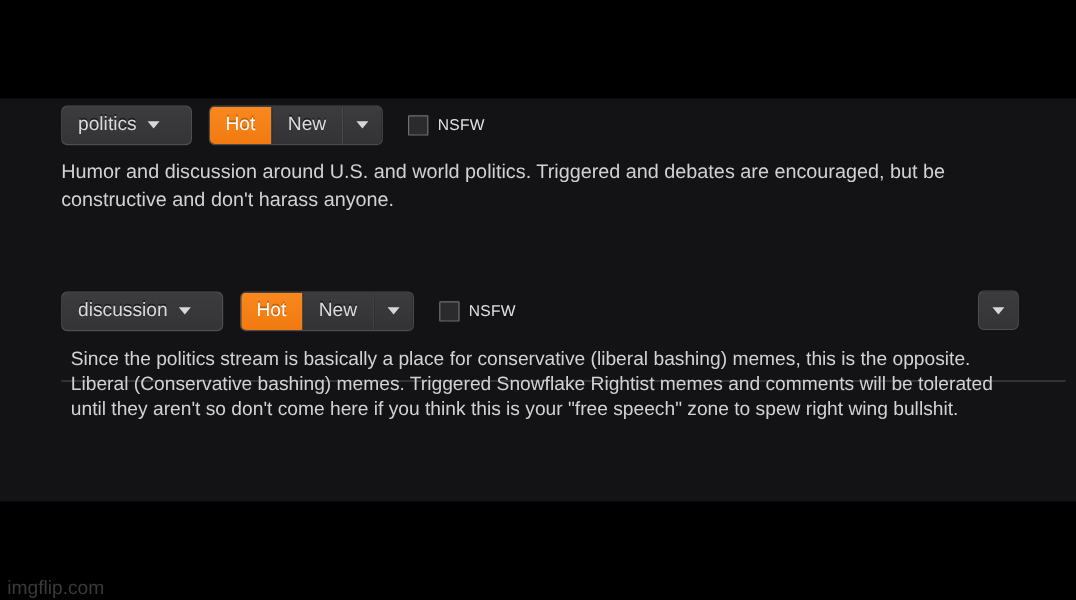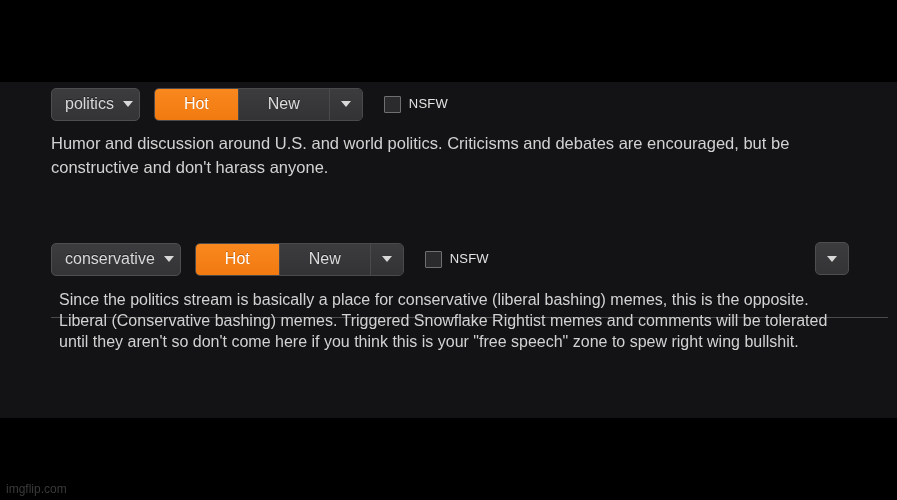"politics" .stream-select { padding: 0 6px 0 13px -> 0 26px 0 13px }
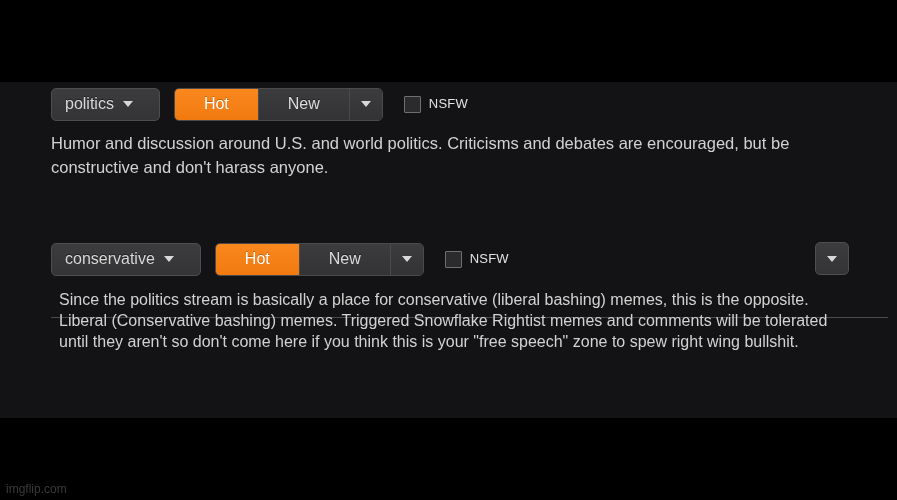"Hot" .sort-group .seg { padding: 0 29px -> 0 13px }
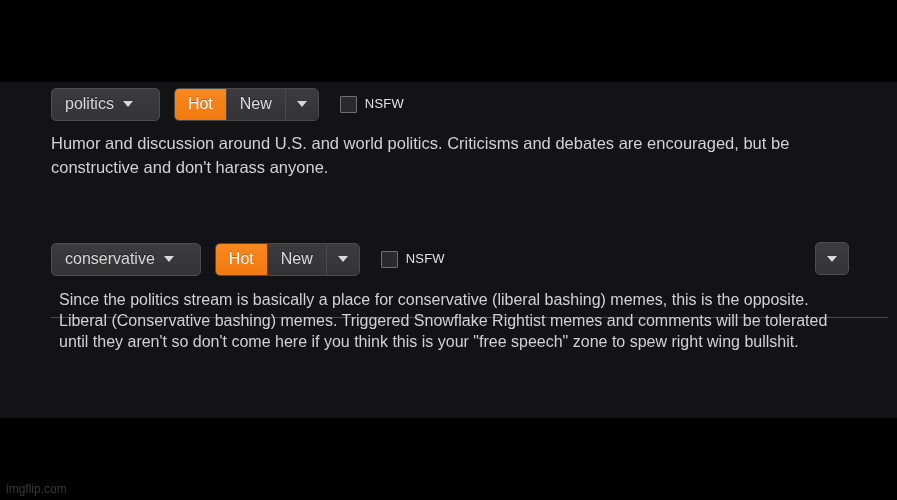"Humor and discussion around U.S." p.desc { text: Criticisms -> Triggered }
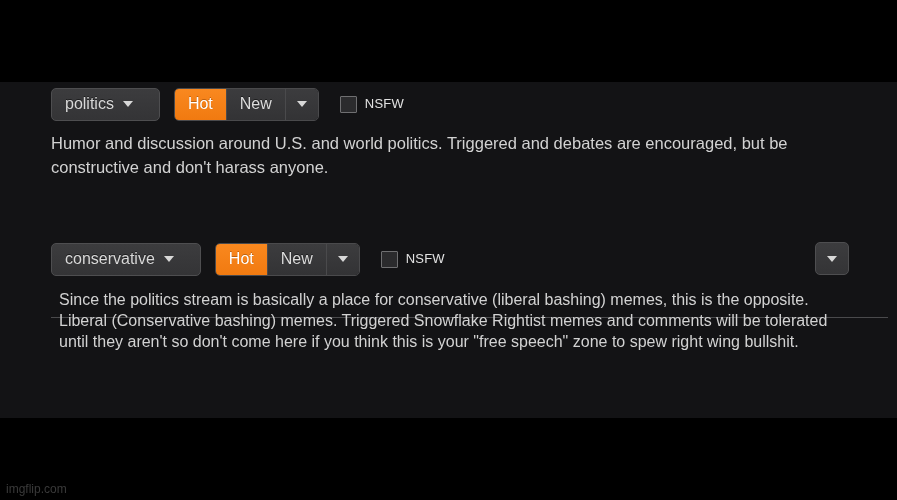"conservative" span.label { text: conservative -> discussion }
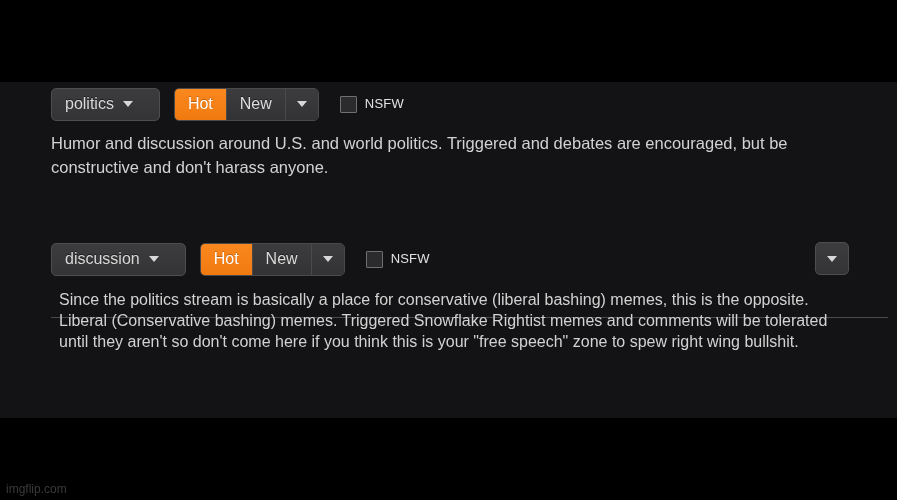"imgflip.com" .watermark { font-size: 12px -> 16px }
